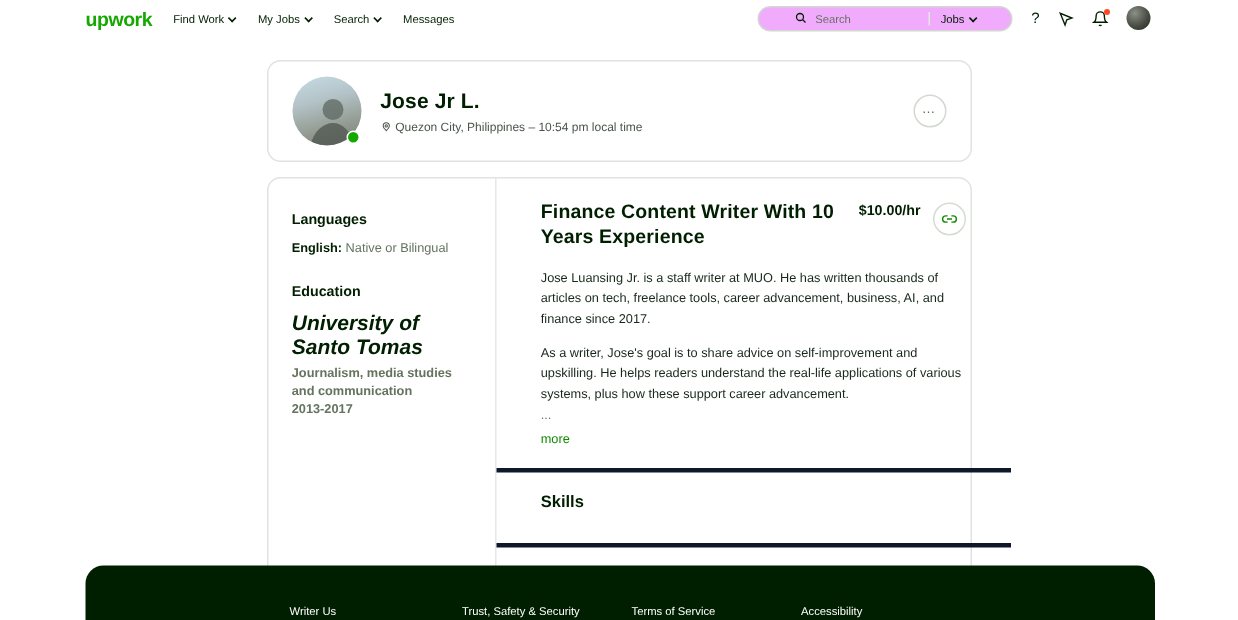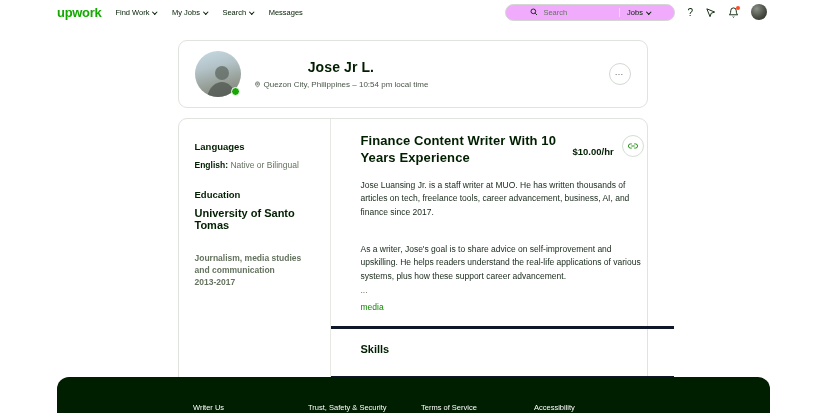"Jose Jr L." .profile-card { text-align: center -> none }
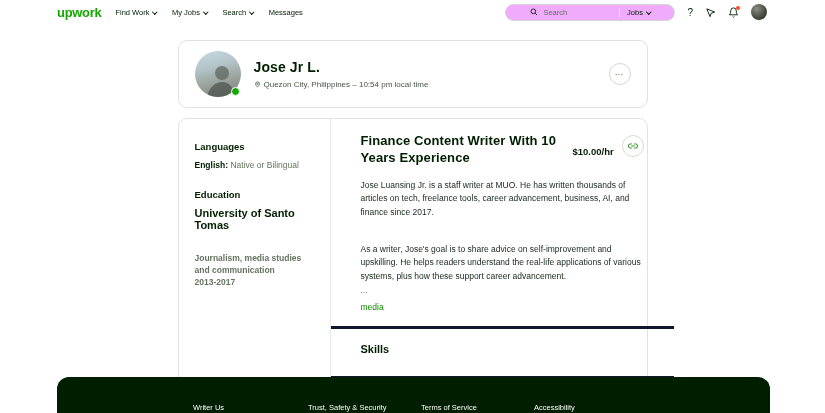"$10.00/hr" .rate-group { align-items: flex-end -> flex-start }
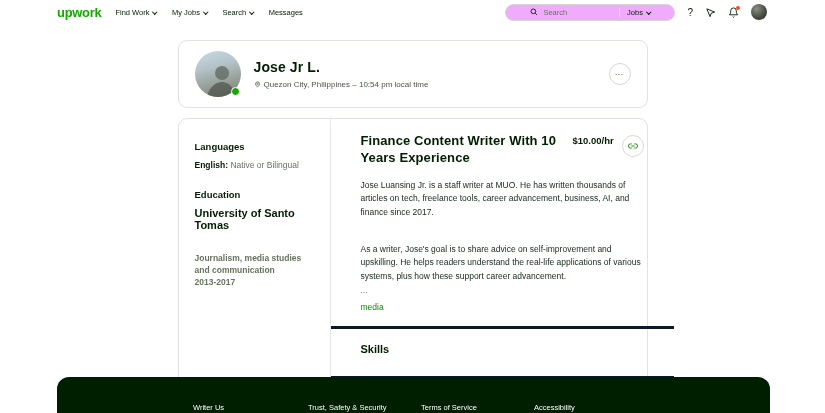"University of Santo Tomas" .edu-school { font-size: 11px -> 14px; font-style: none -> italic; margin-bottom: 21px -> 3px }
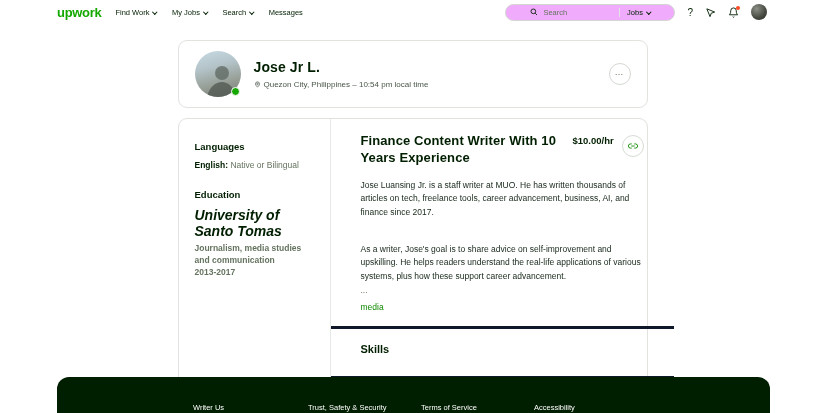"As a writer, Jose's goal" .ov-body p + p { margin-top: 23px -> 9px }
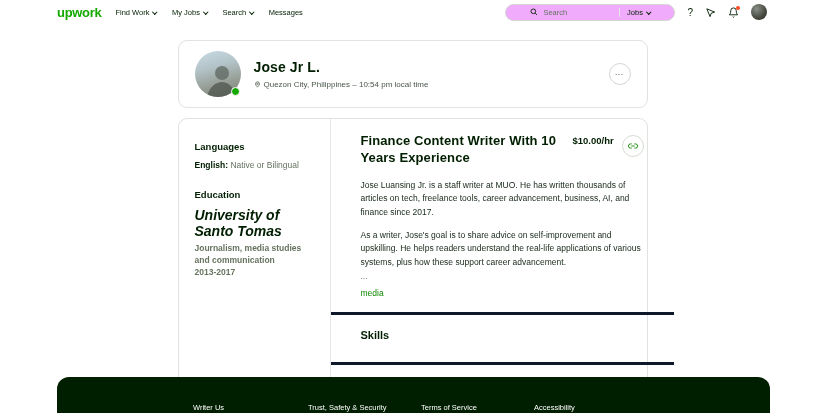"media" span.more-link { text: media -> more }
